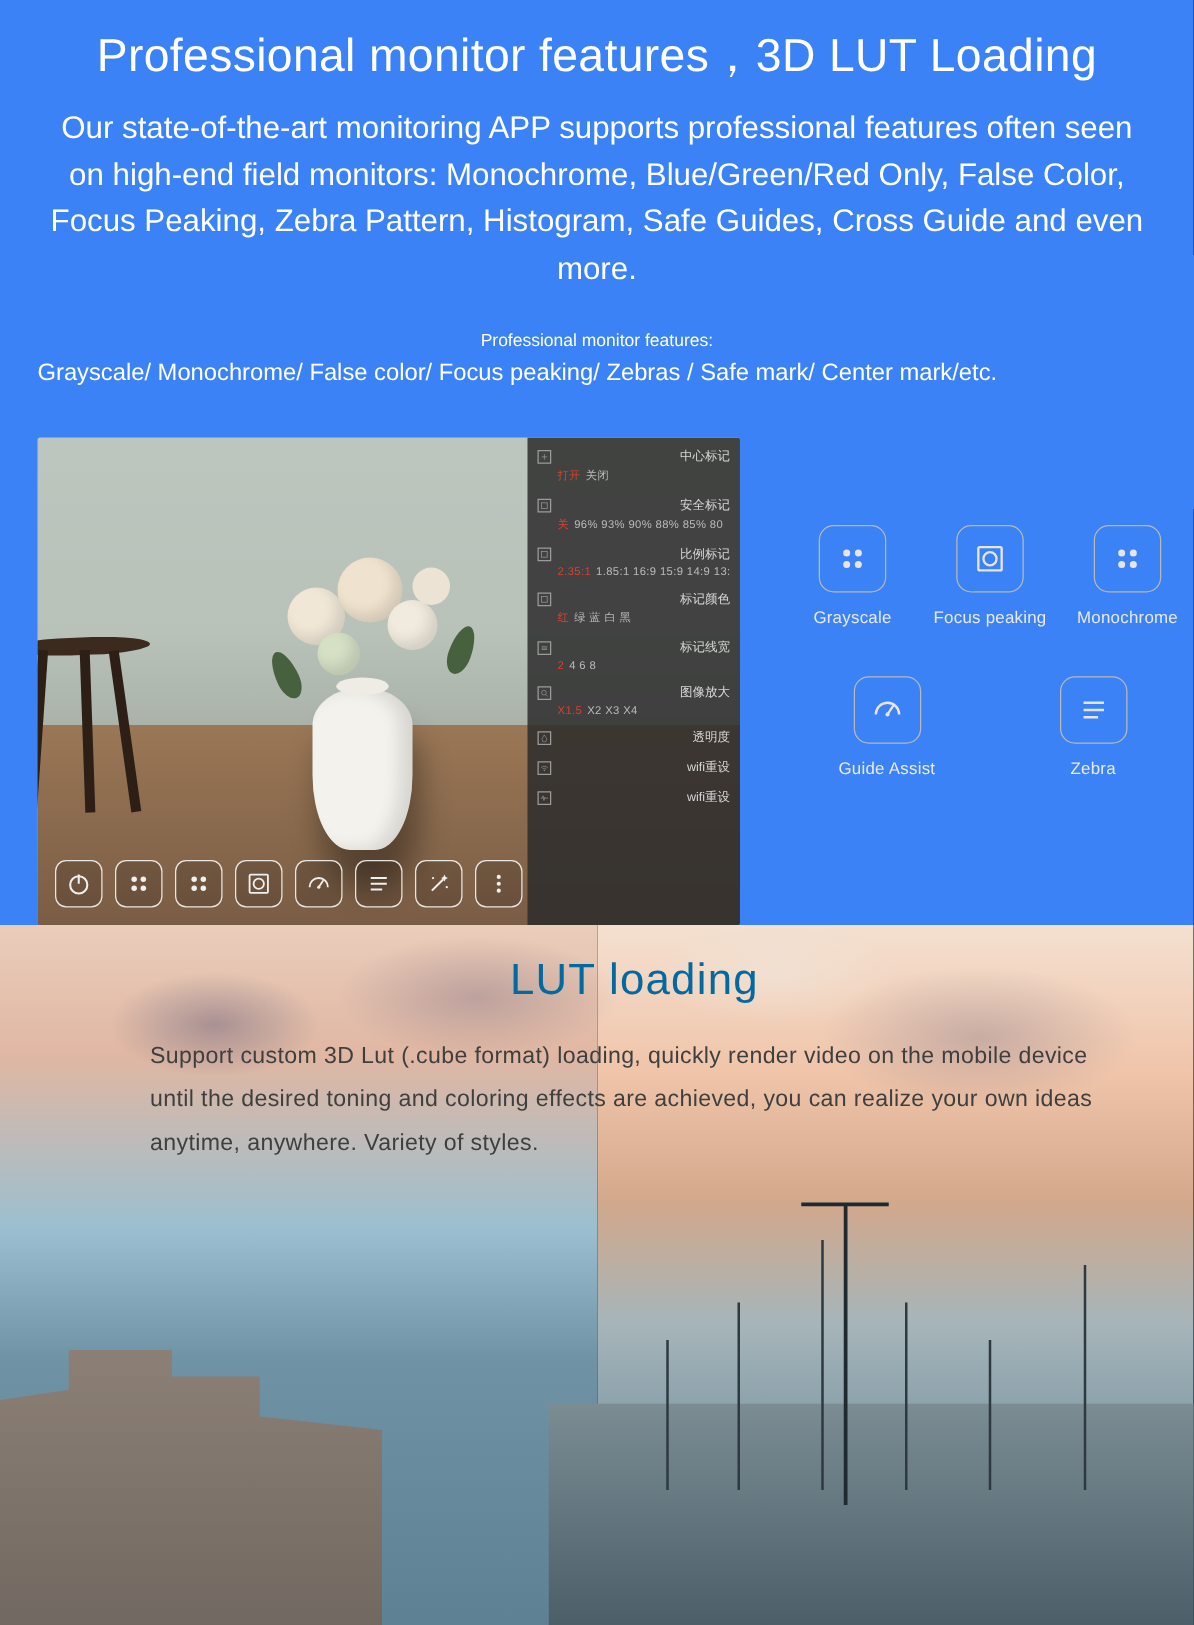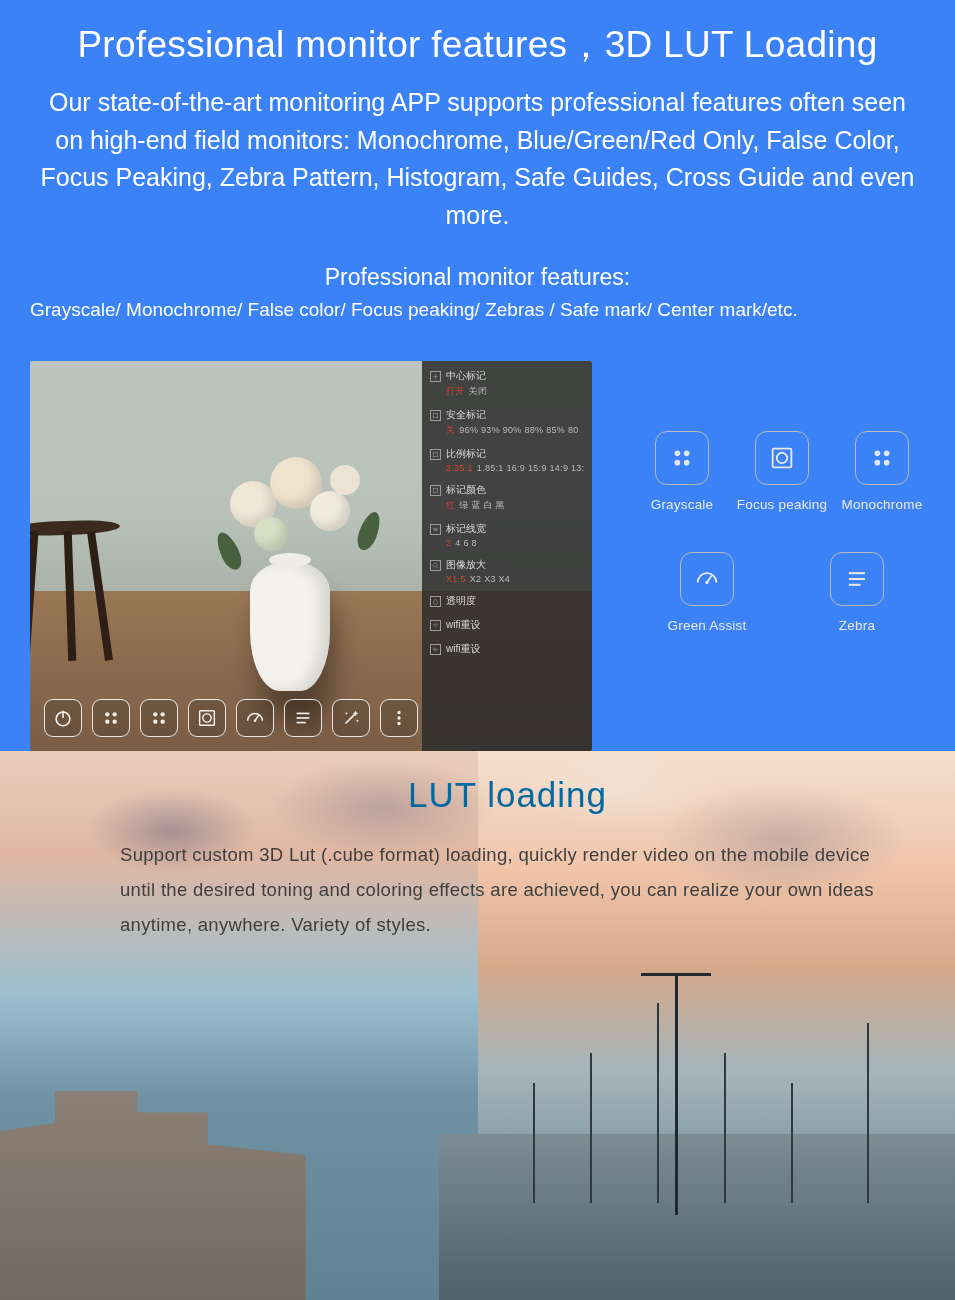"Professional monitor features:" .sub-title { font-size: 23px -> 14px }
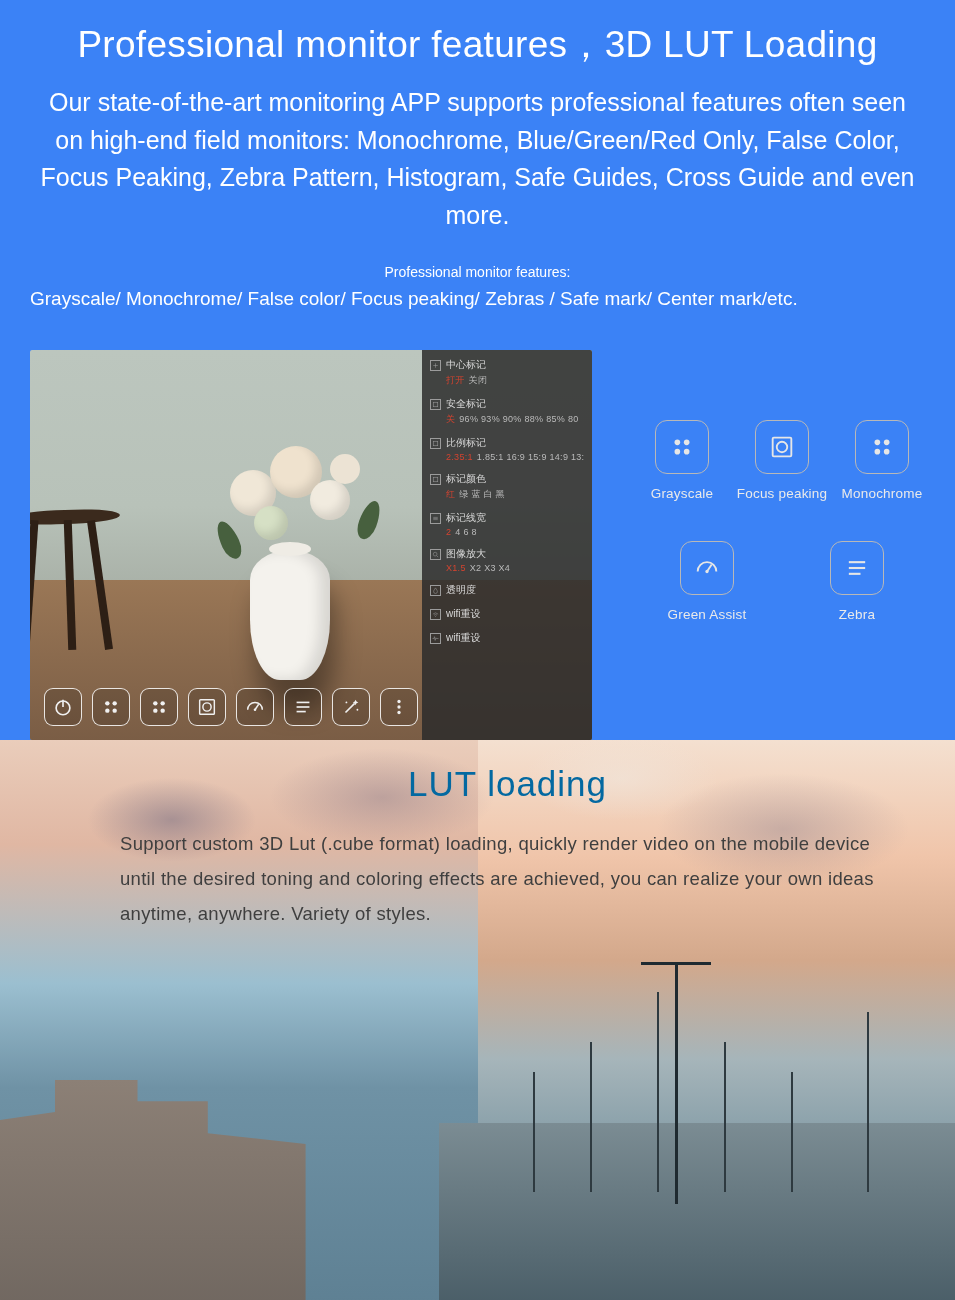"中心标记" .menu-label { justify-content: none -> space-between }
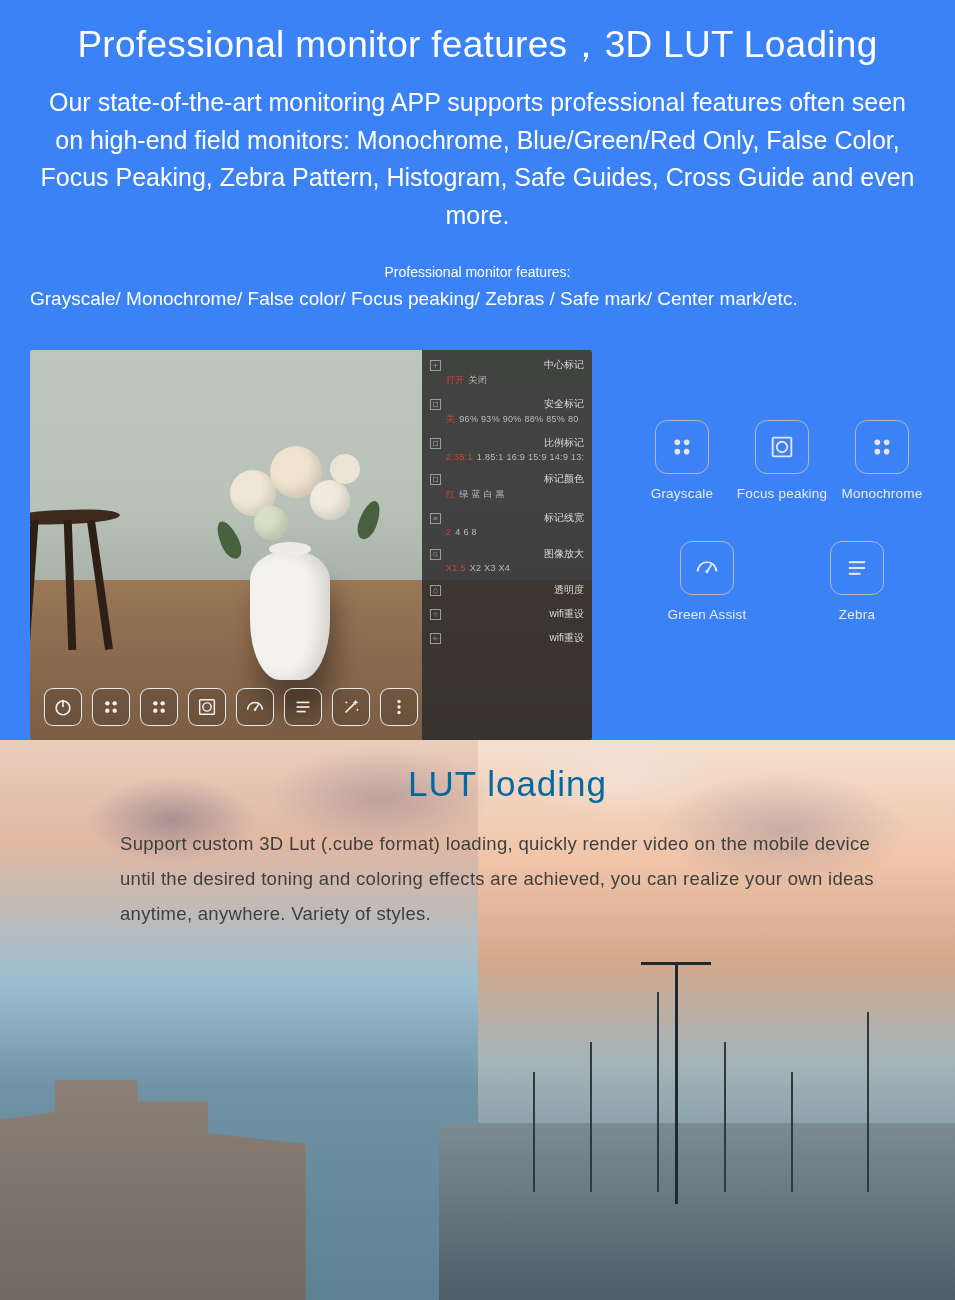"Grayscale" .feature-row { gap: none -> 10px }
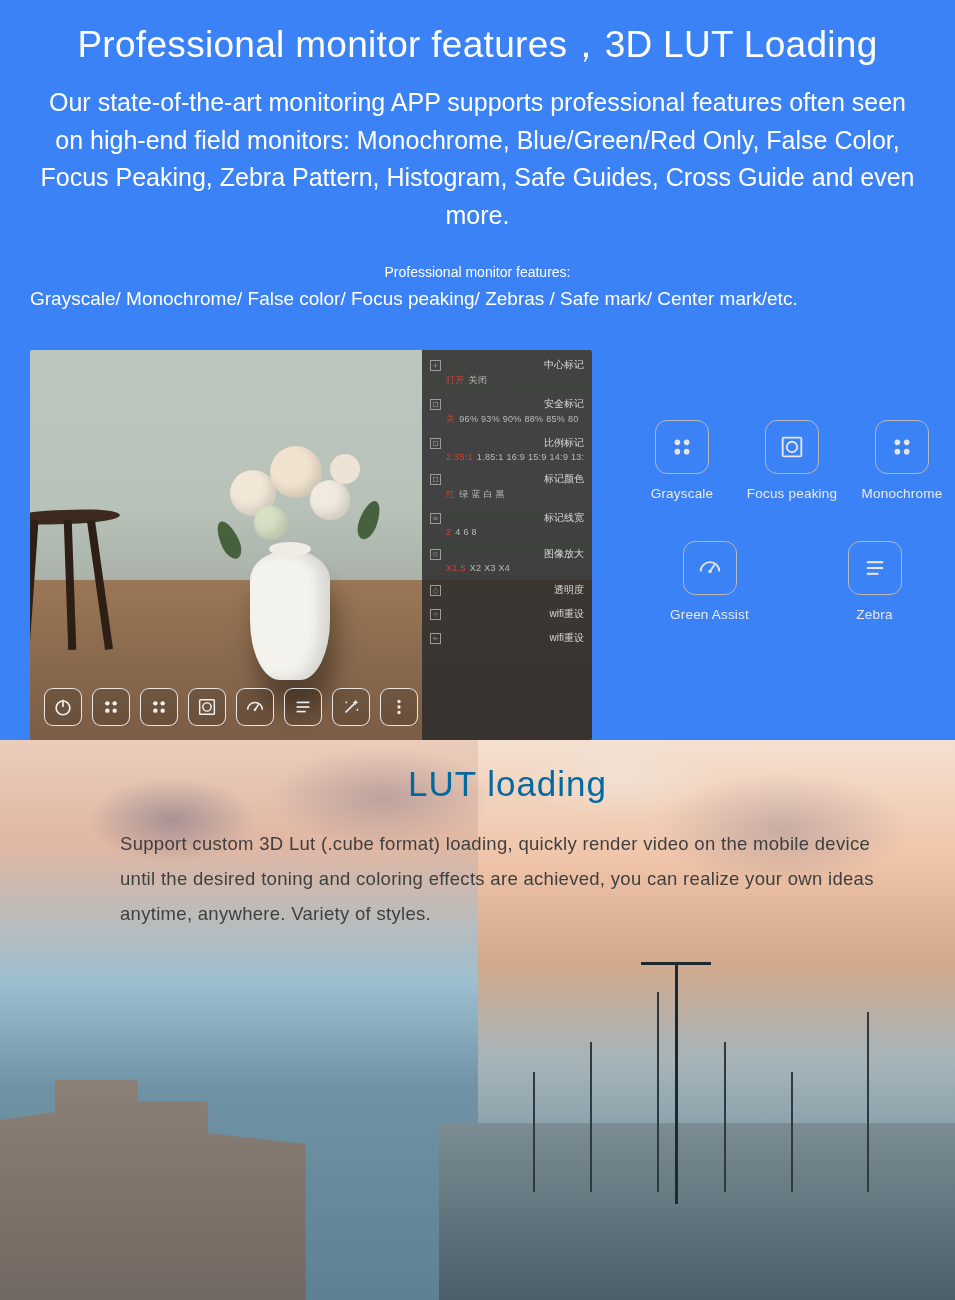"Green Assist" div.fi-label { text: Green -> Guide }
